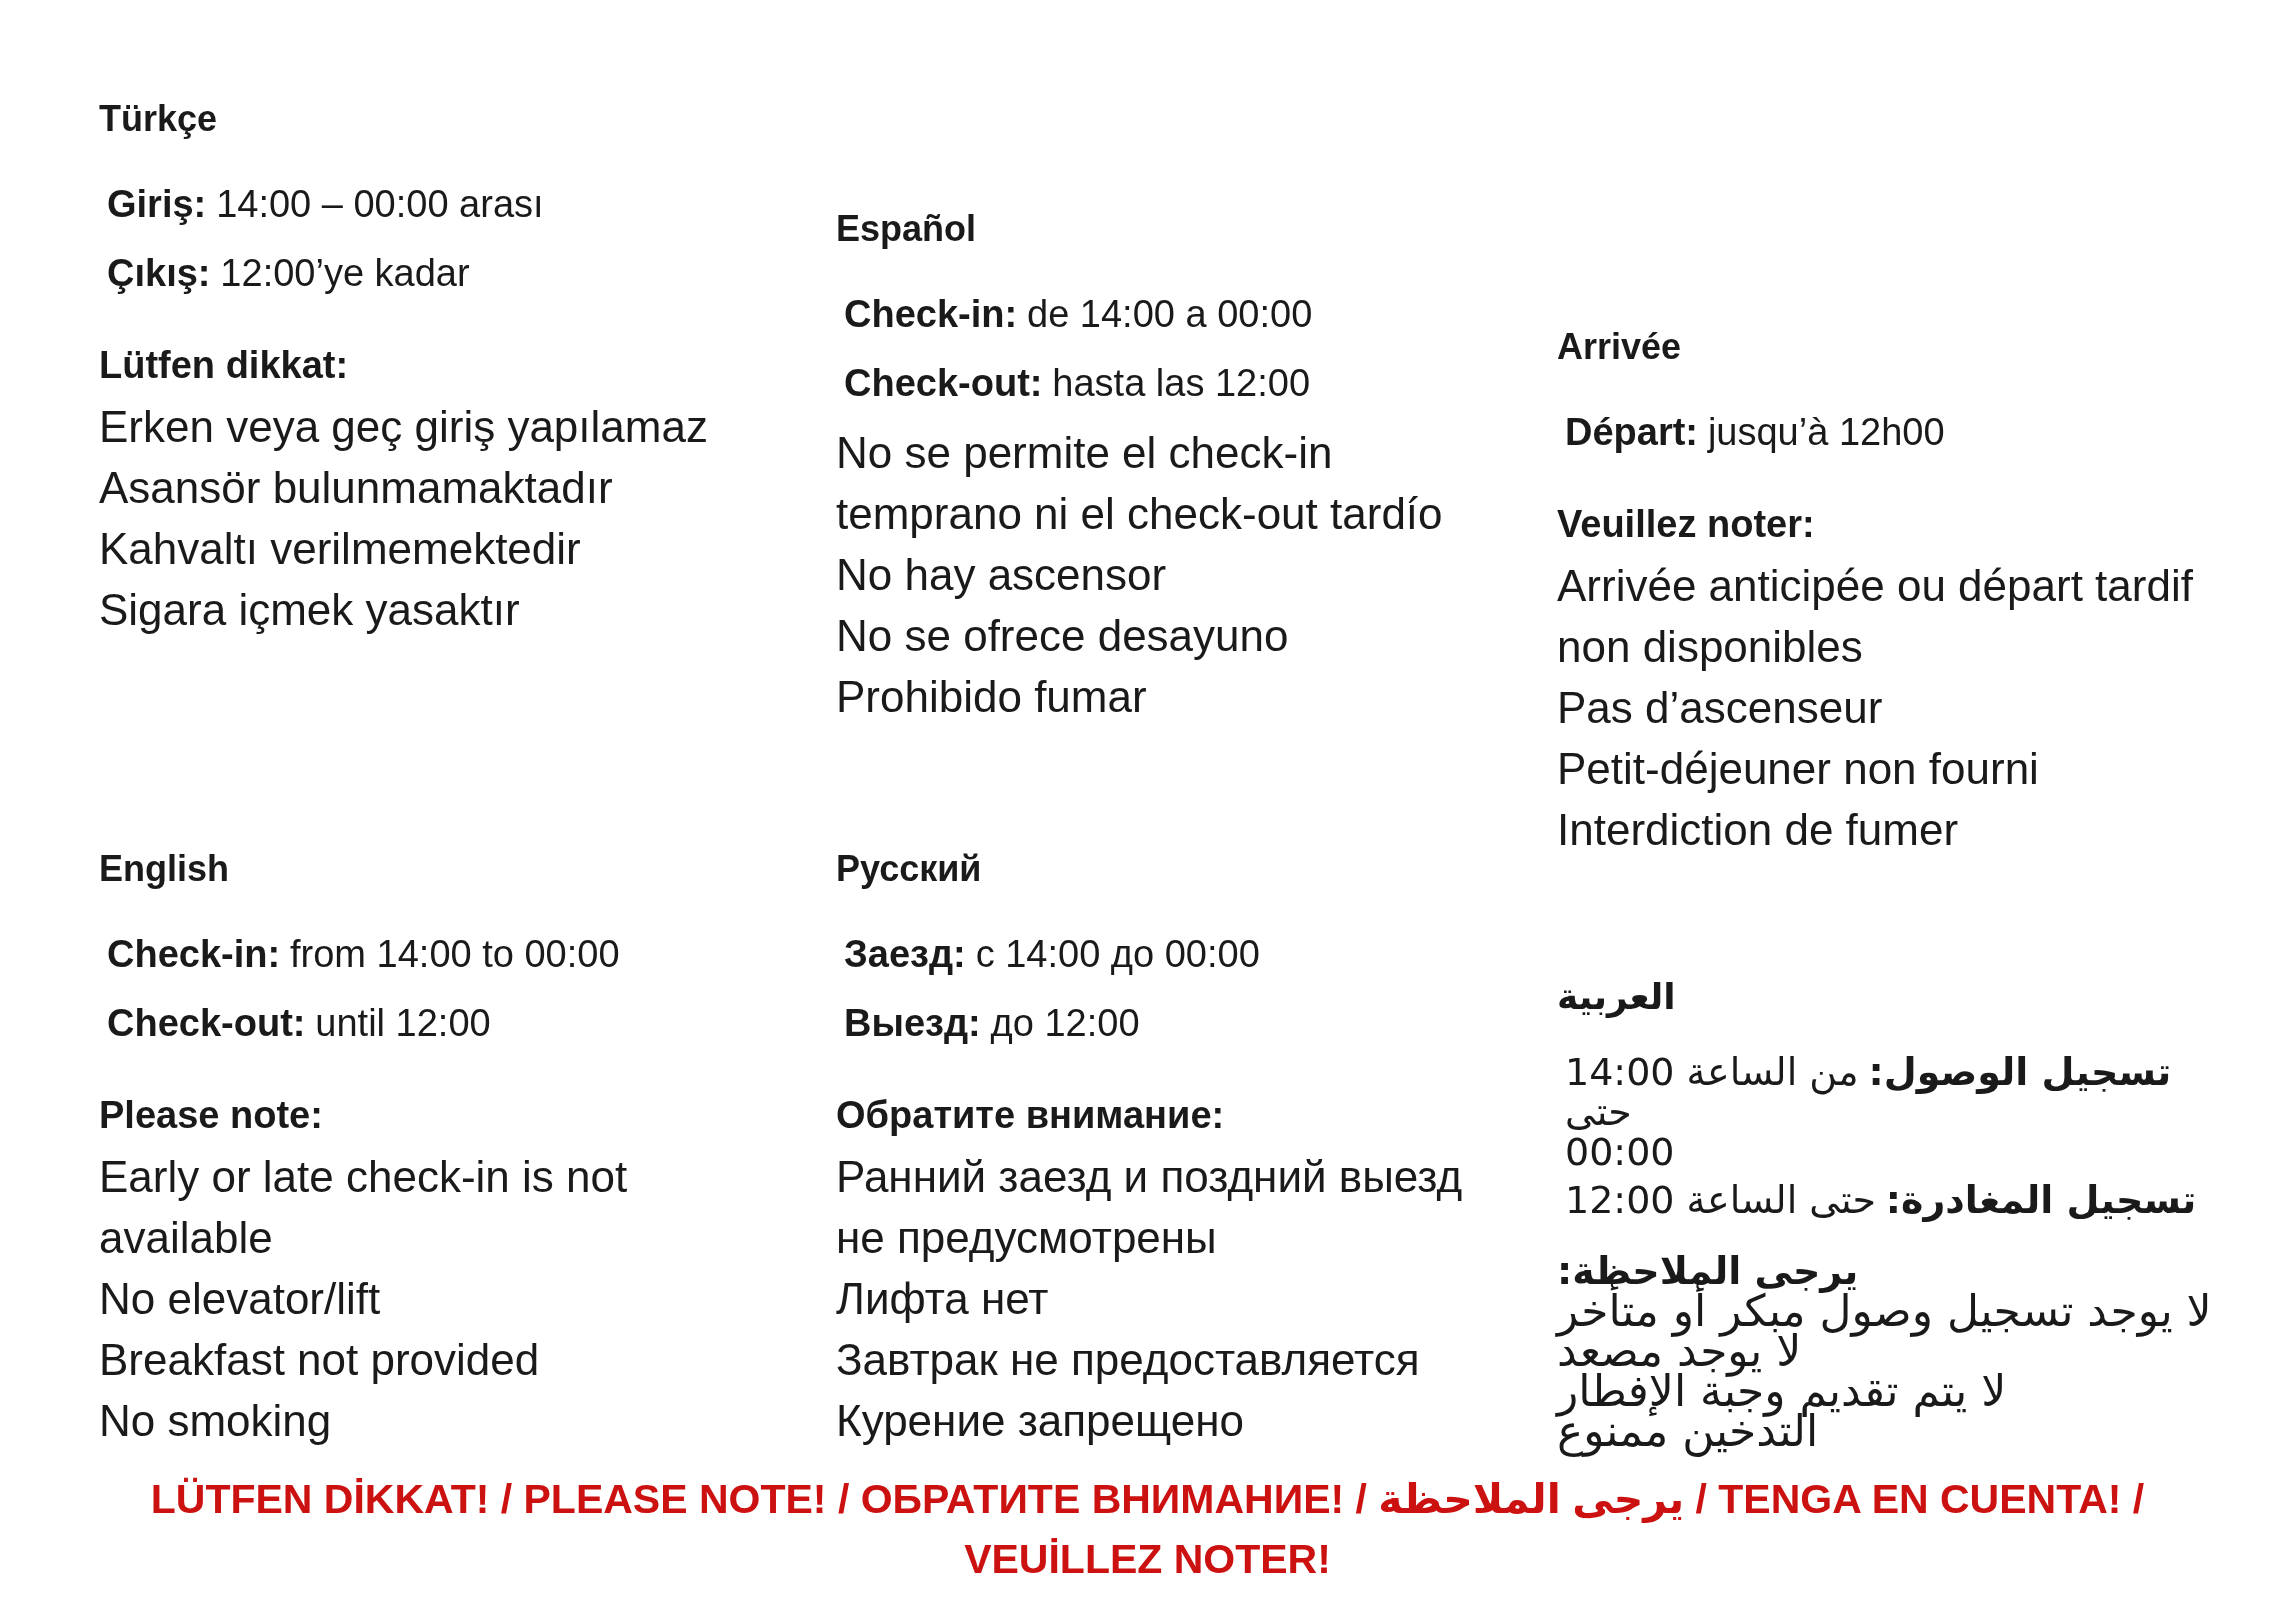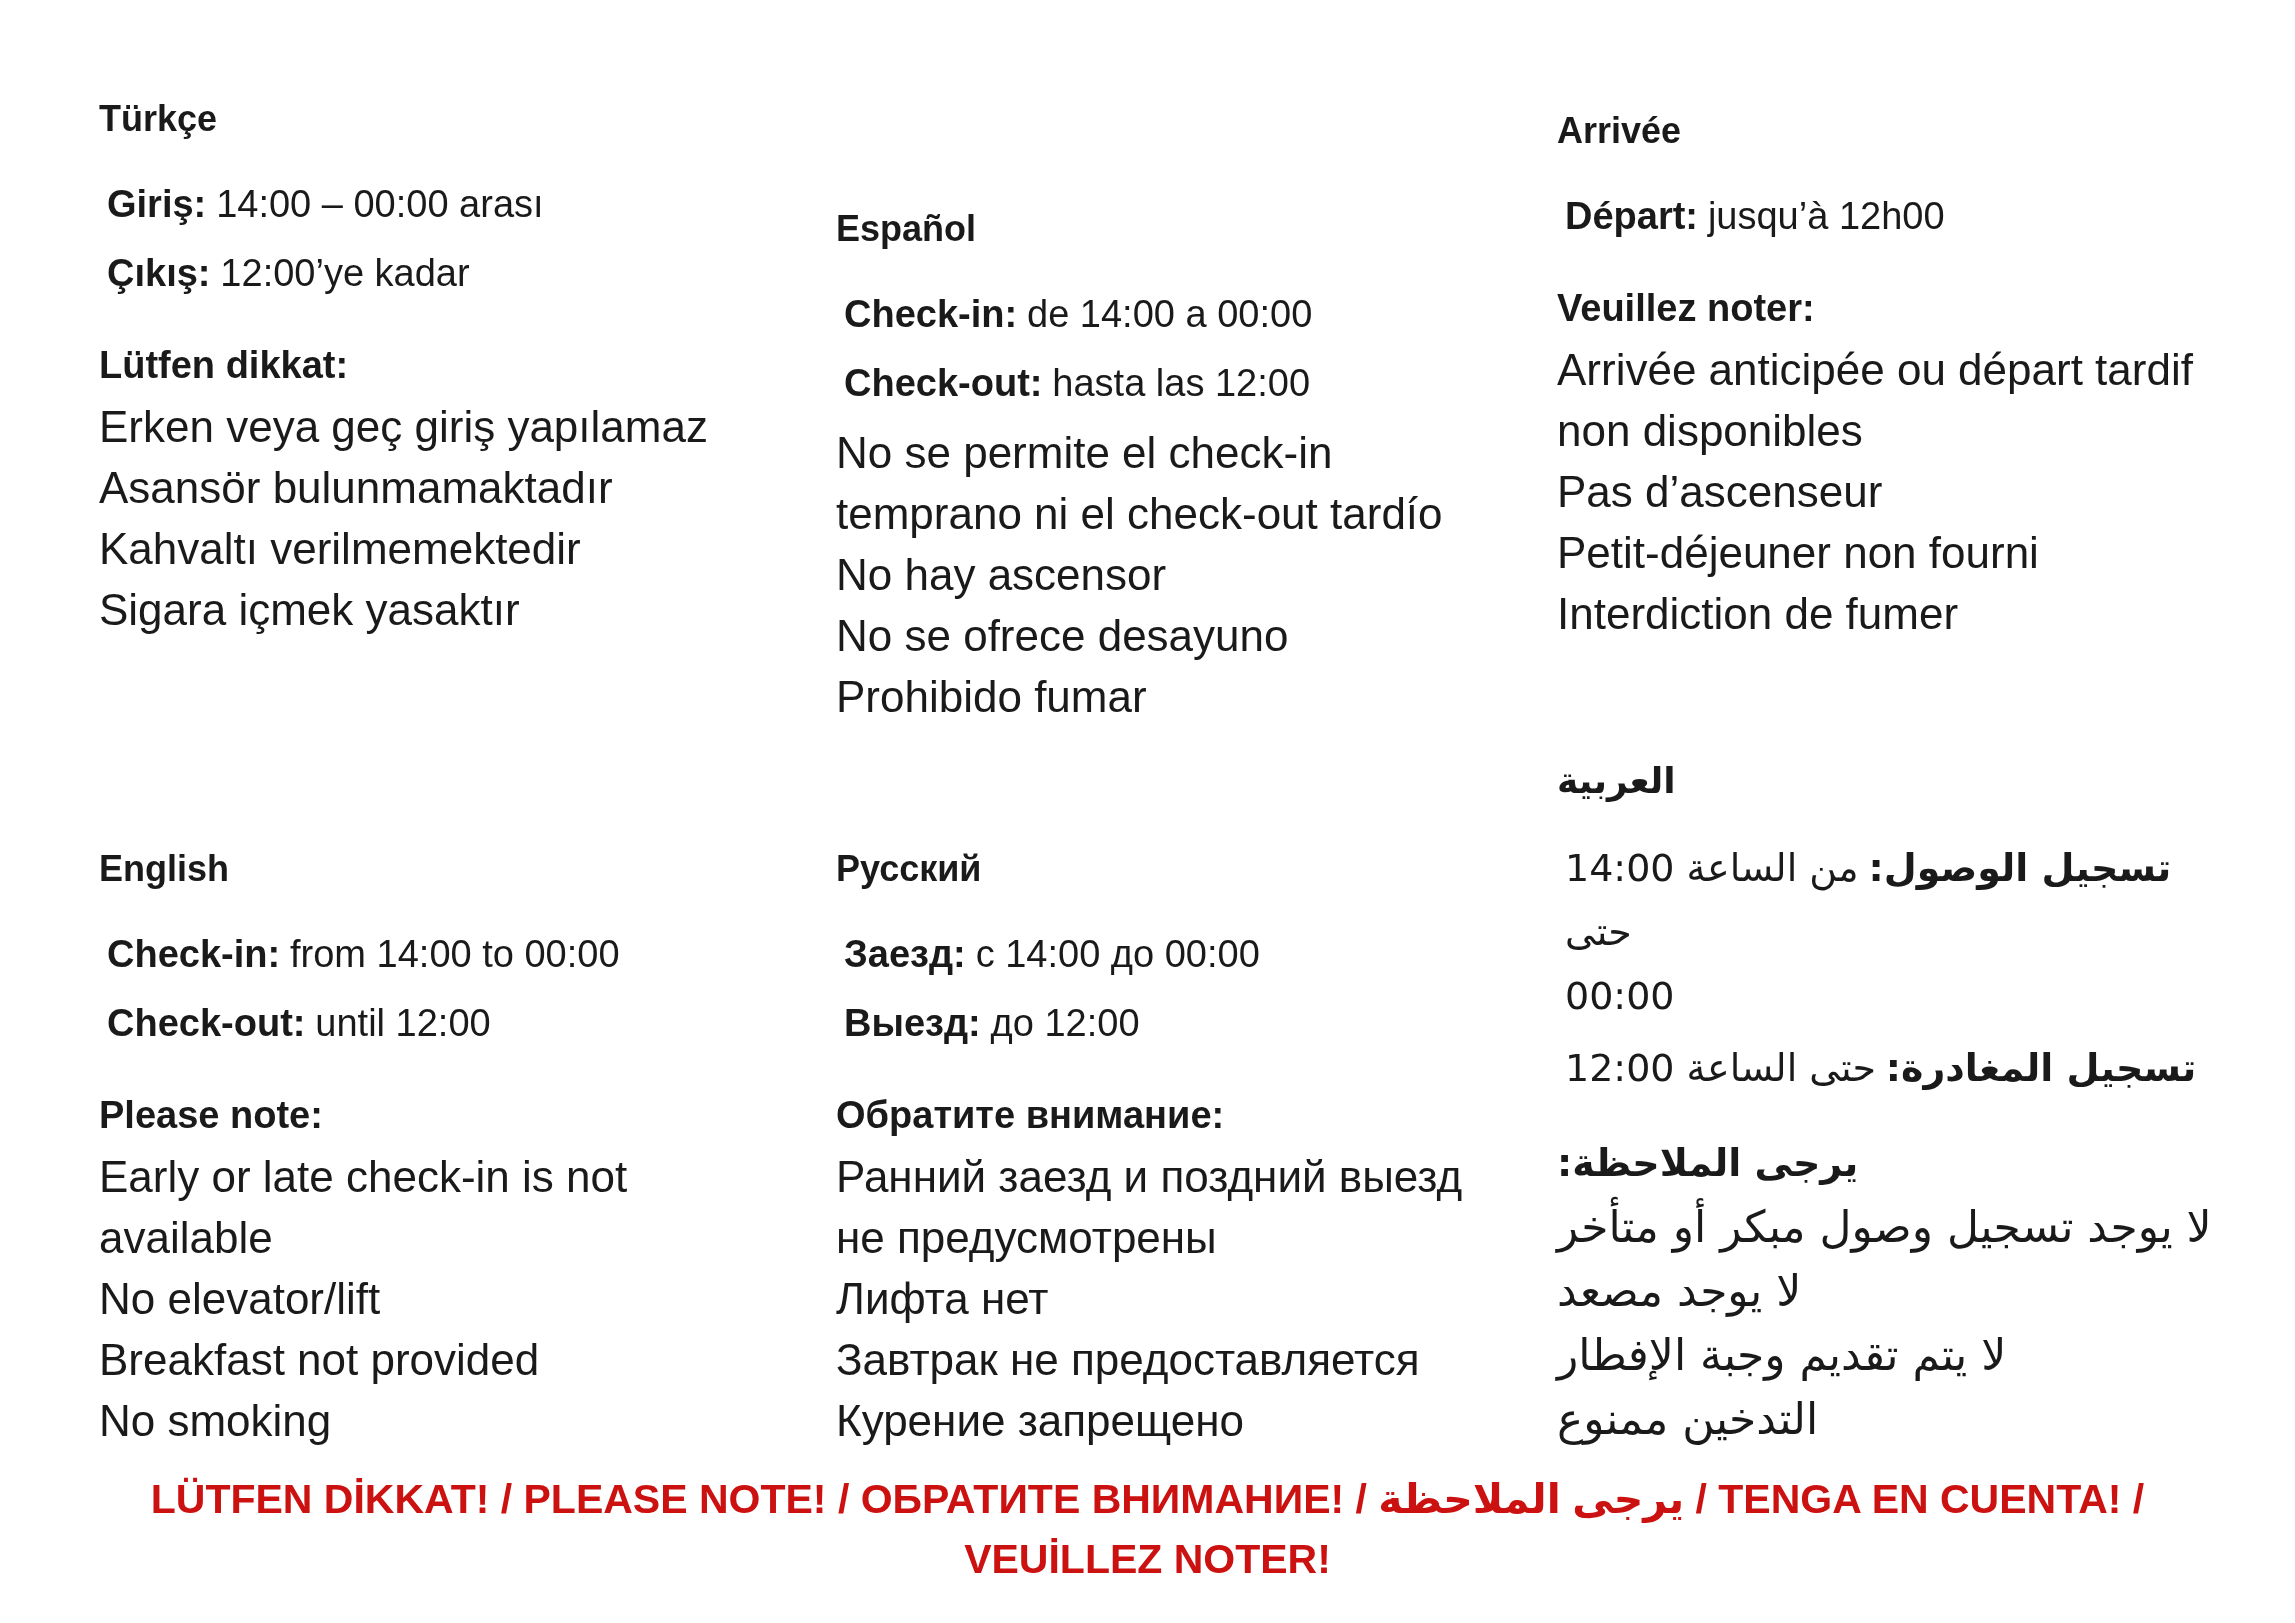"تسجيل الوصول:من الساعة 14:00 حتى" .rtl .line,.rtl .note,.rtl .note-heading { line-height: 64px -> 40px }
